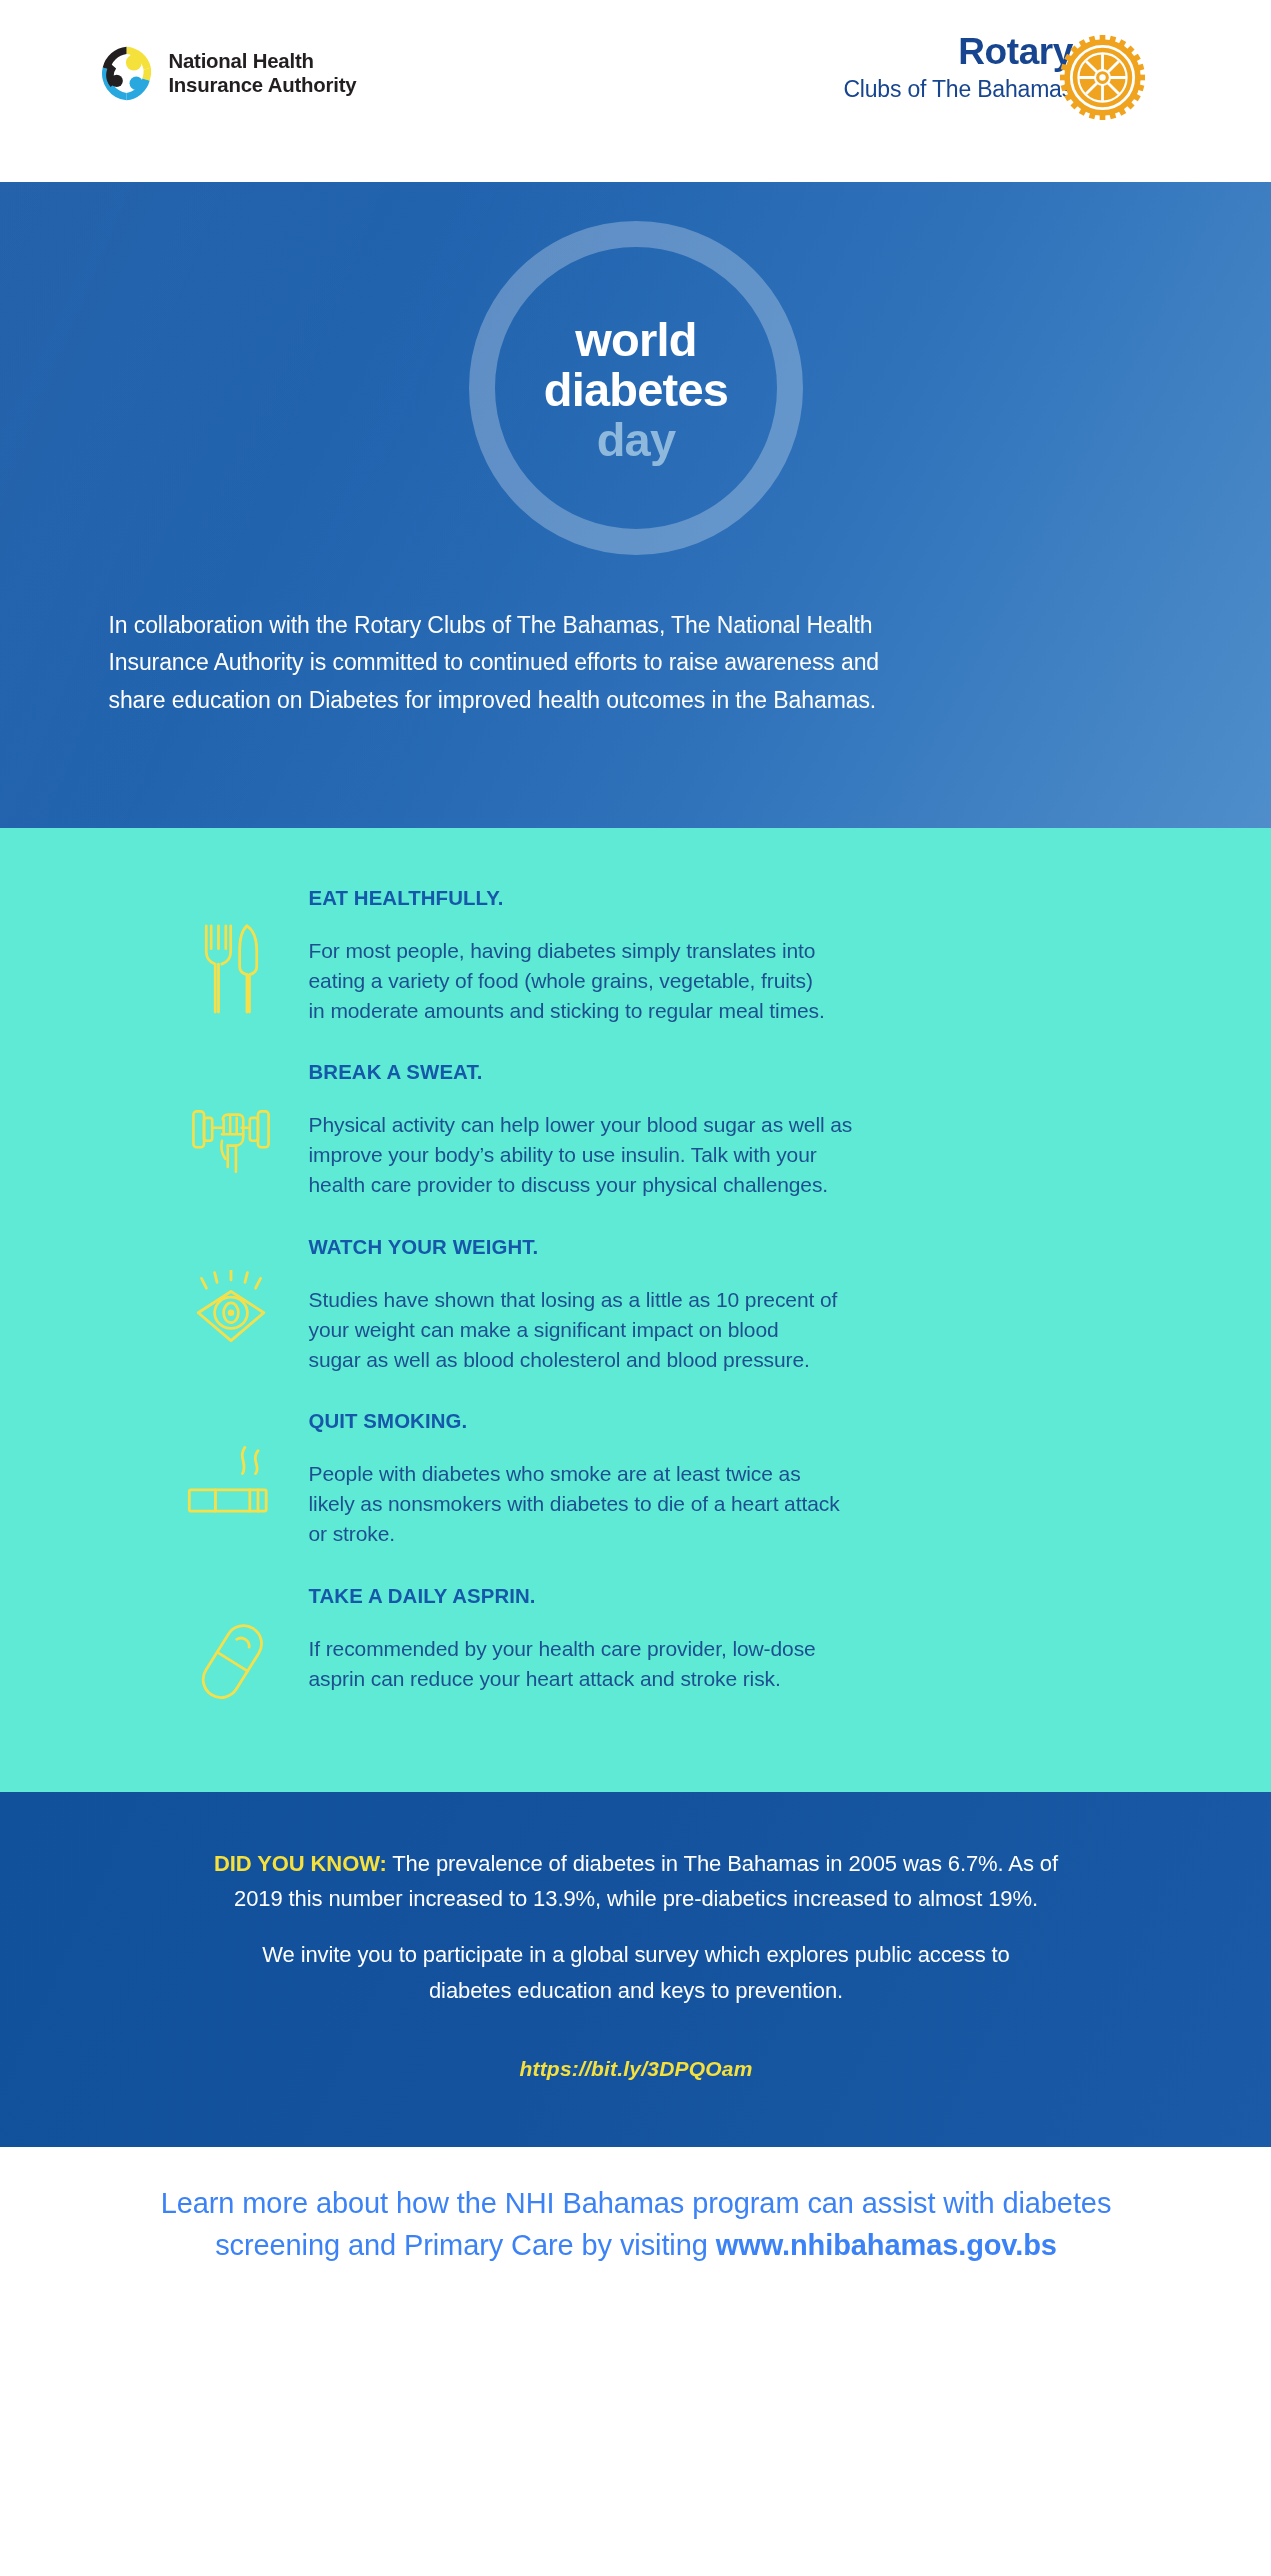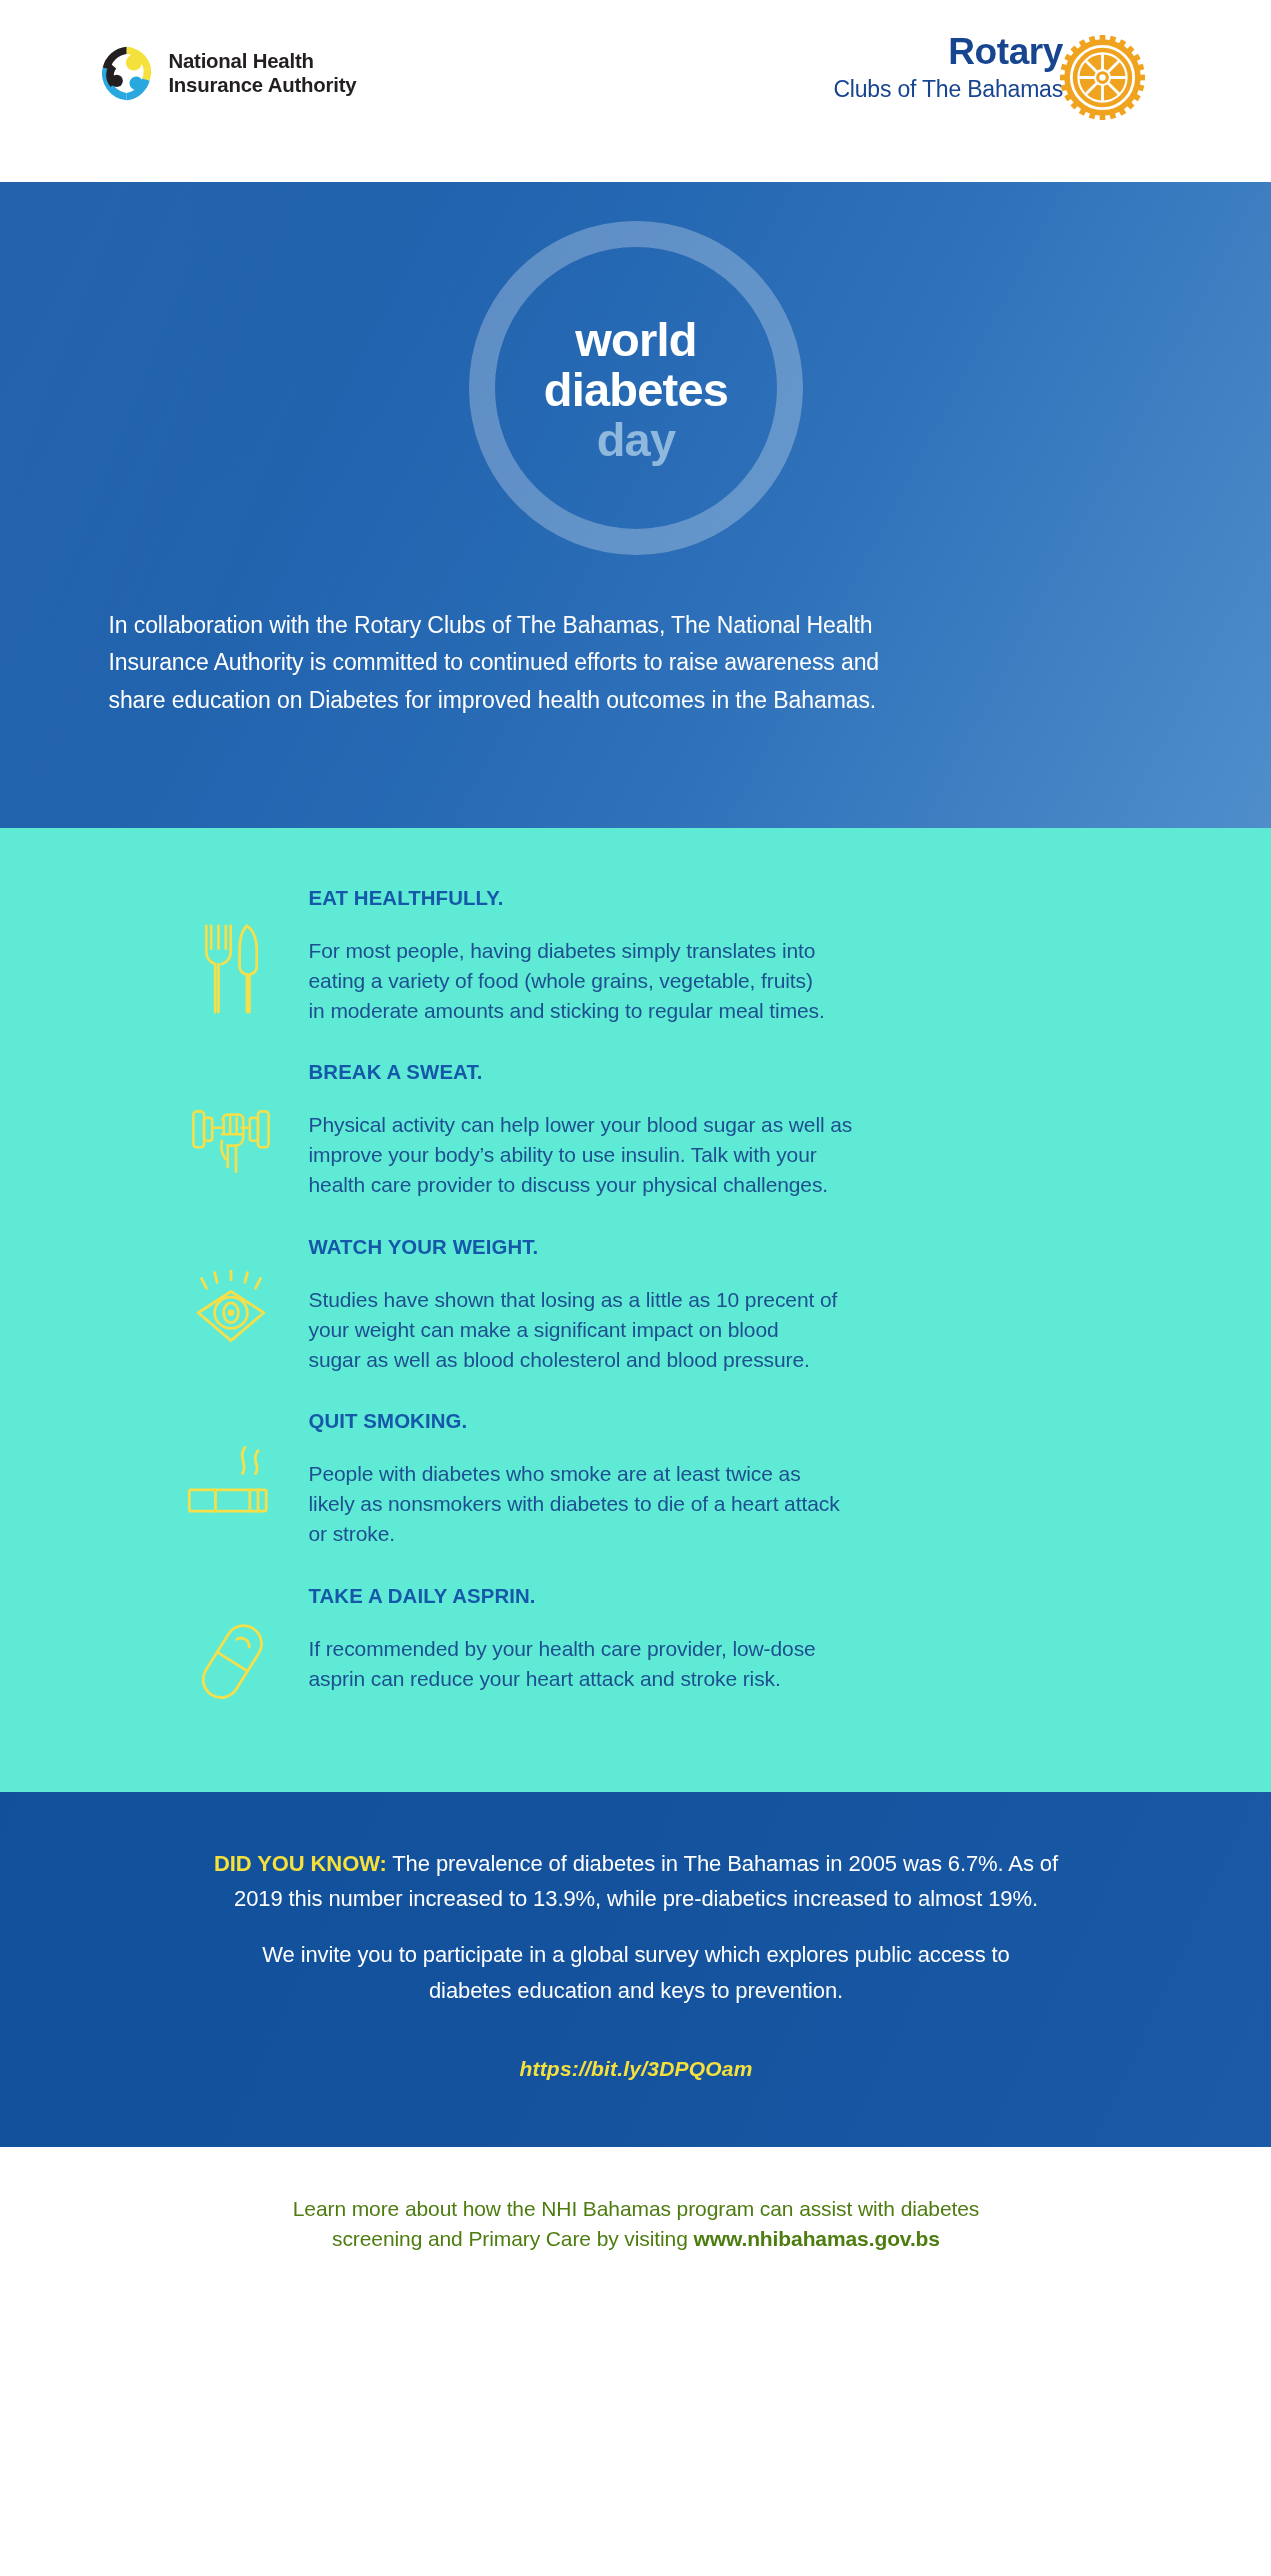"Rotary" .rotary-text { right: 82px -> 72px }
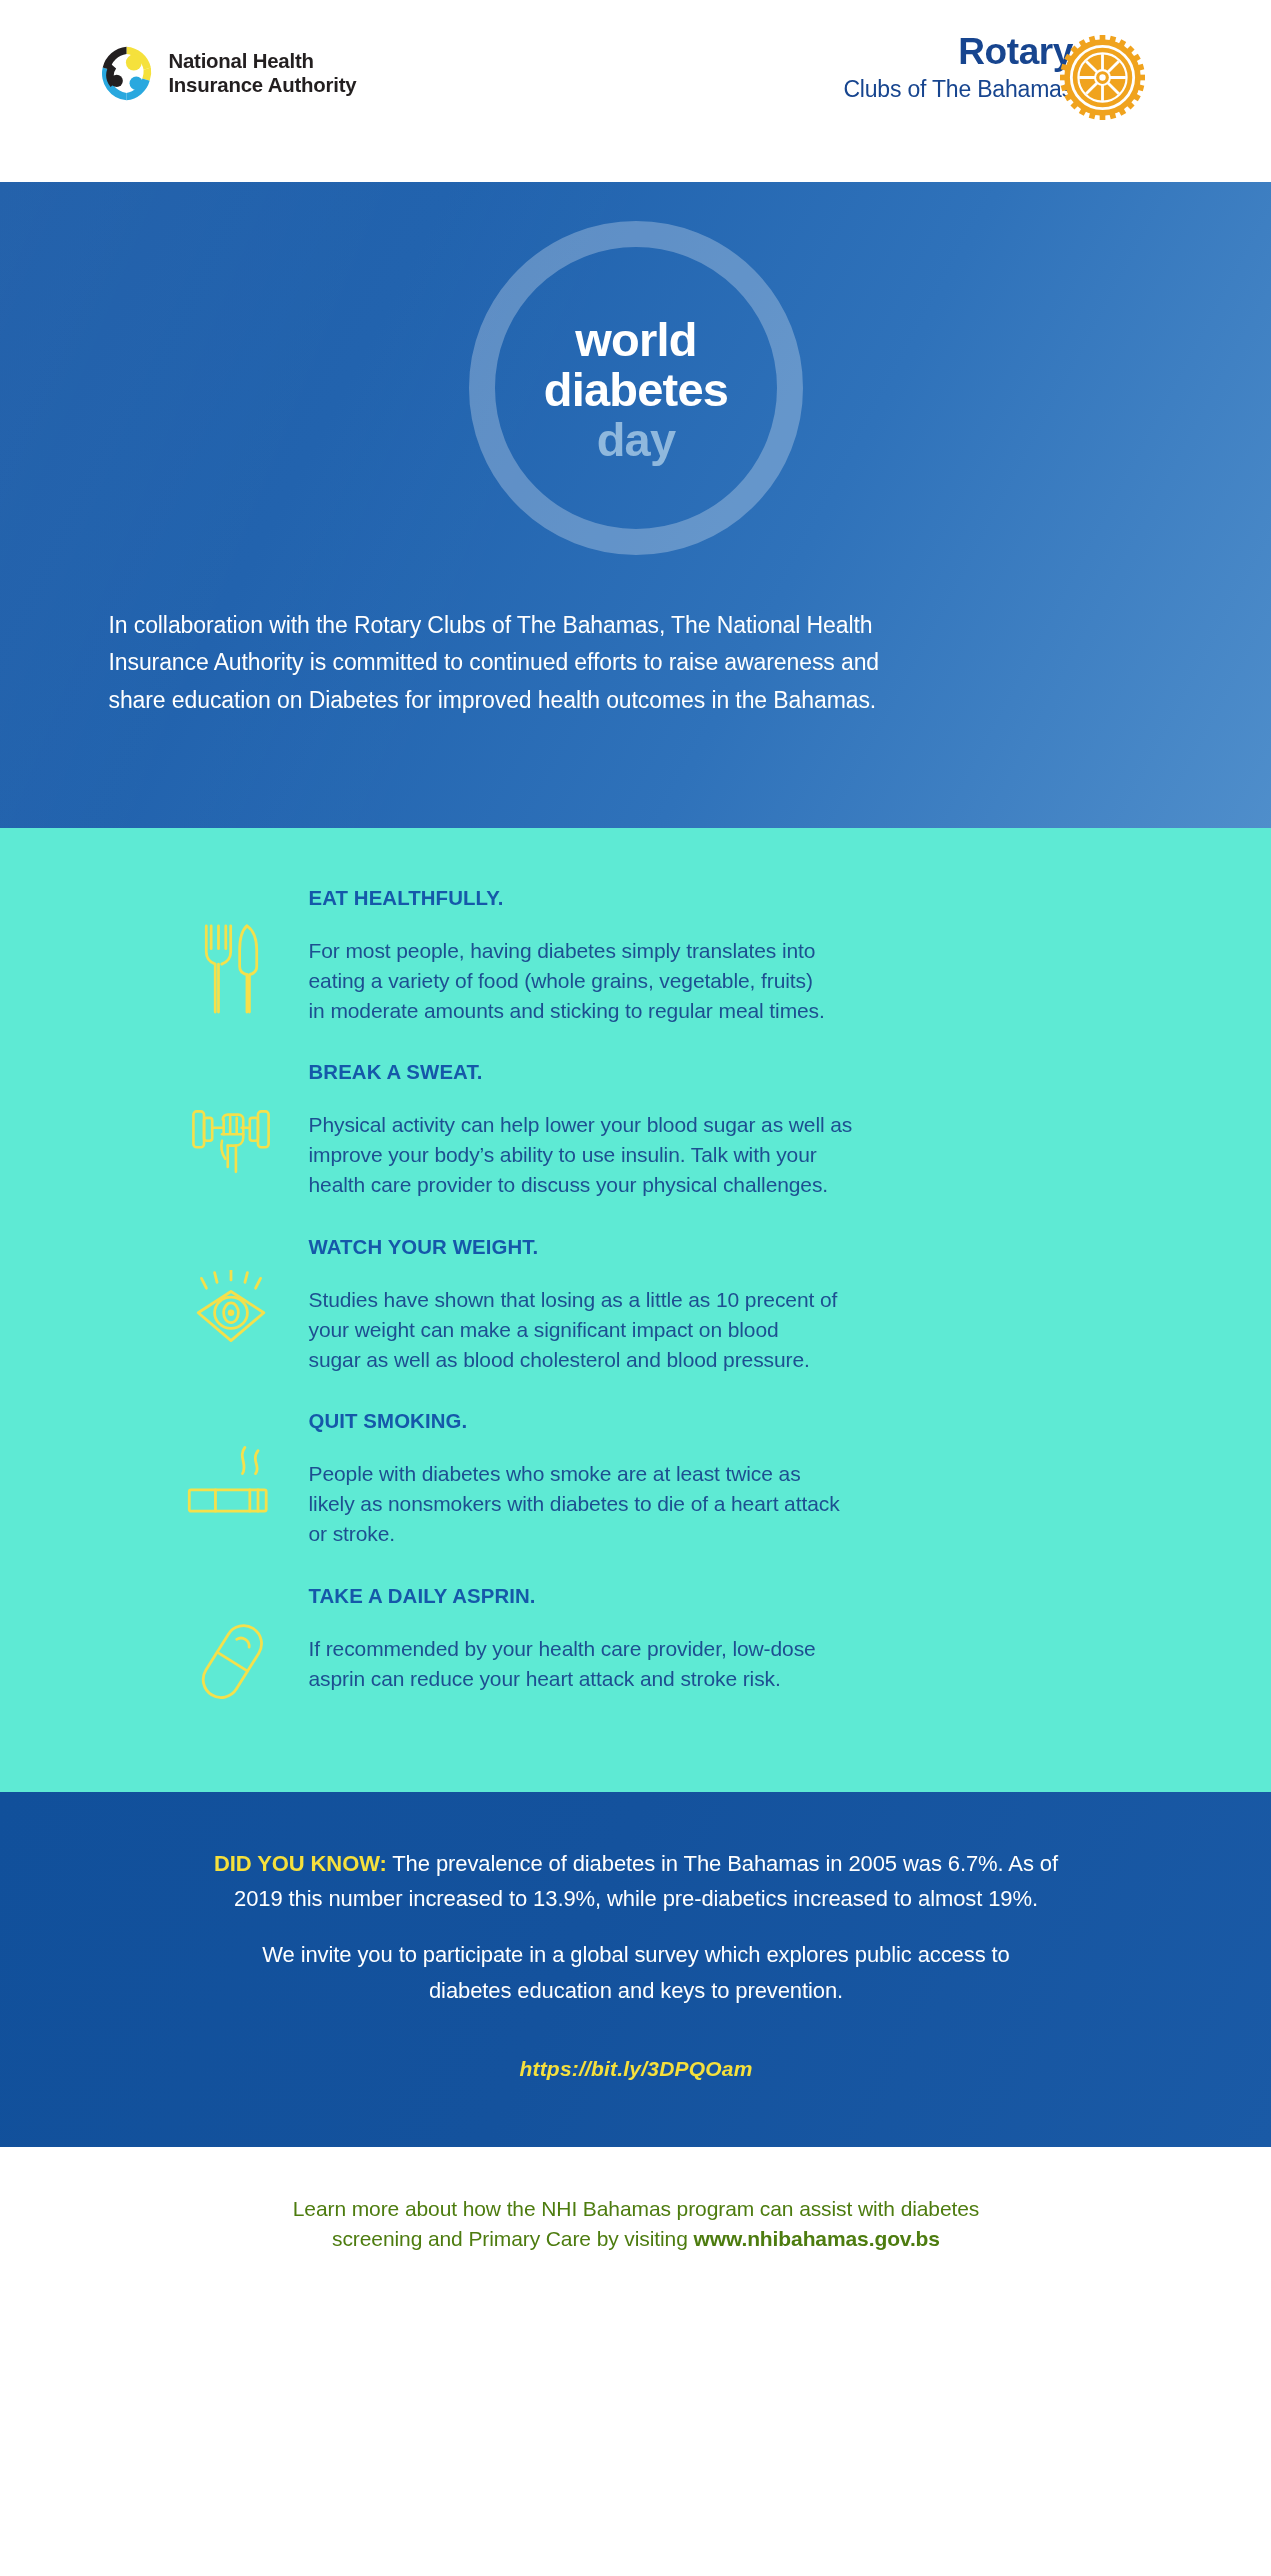"Learn more about how the" .footer-p { color: #4d7c0f -> #3b82f6; font-size: 21px -> 29px }
